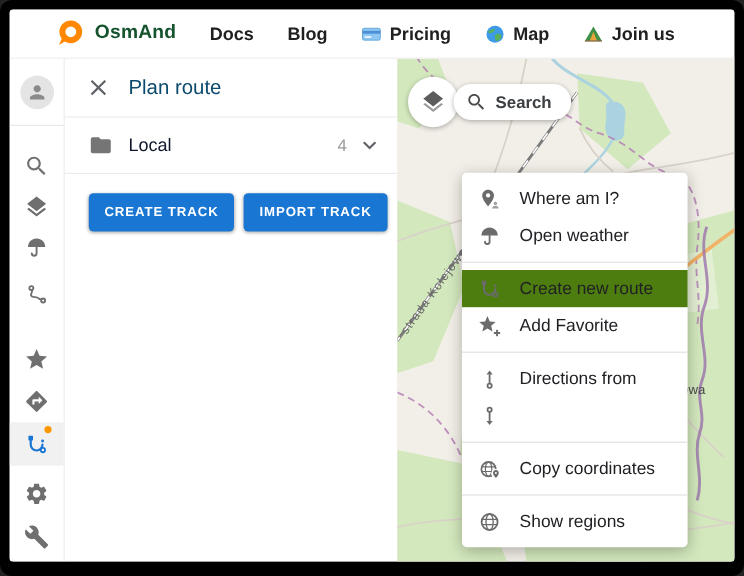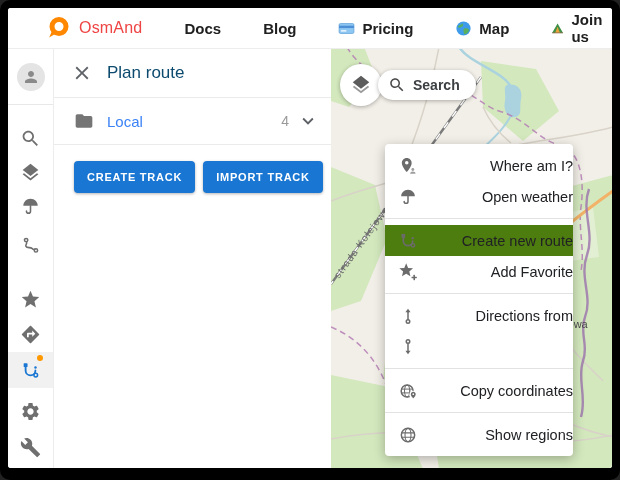"OsmAnd" .brand { color: #ef4444 -> #14532d; font-weight: 400 -> 700 }
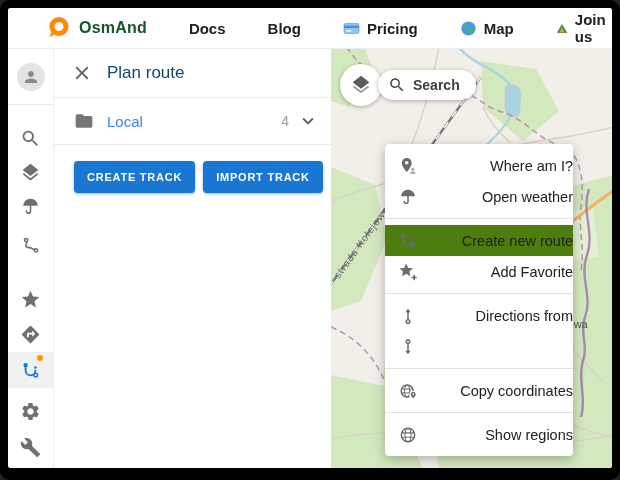"Docs" .navlink { margin-left: 42px -> 28px }
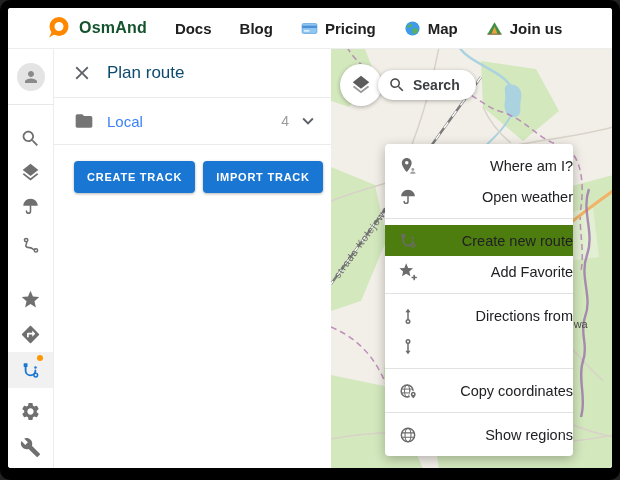"Local" .folder-name { color: #3b82f6 -> #0f172a }
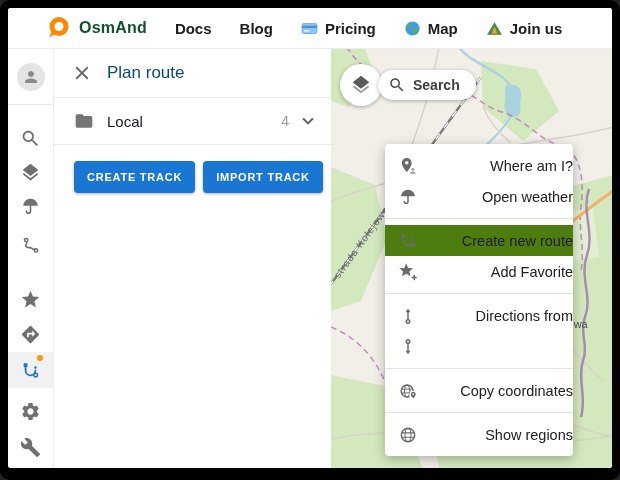"Where am I?" .mitem { justify-content: space-between -> none }
